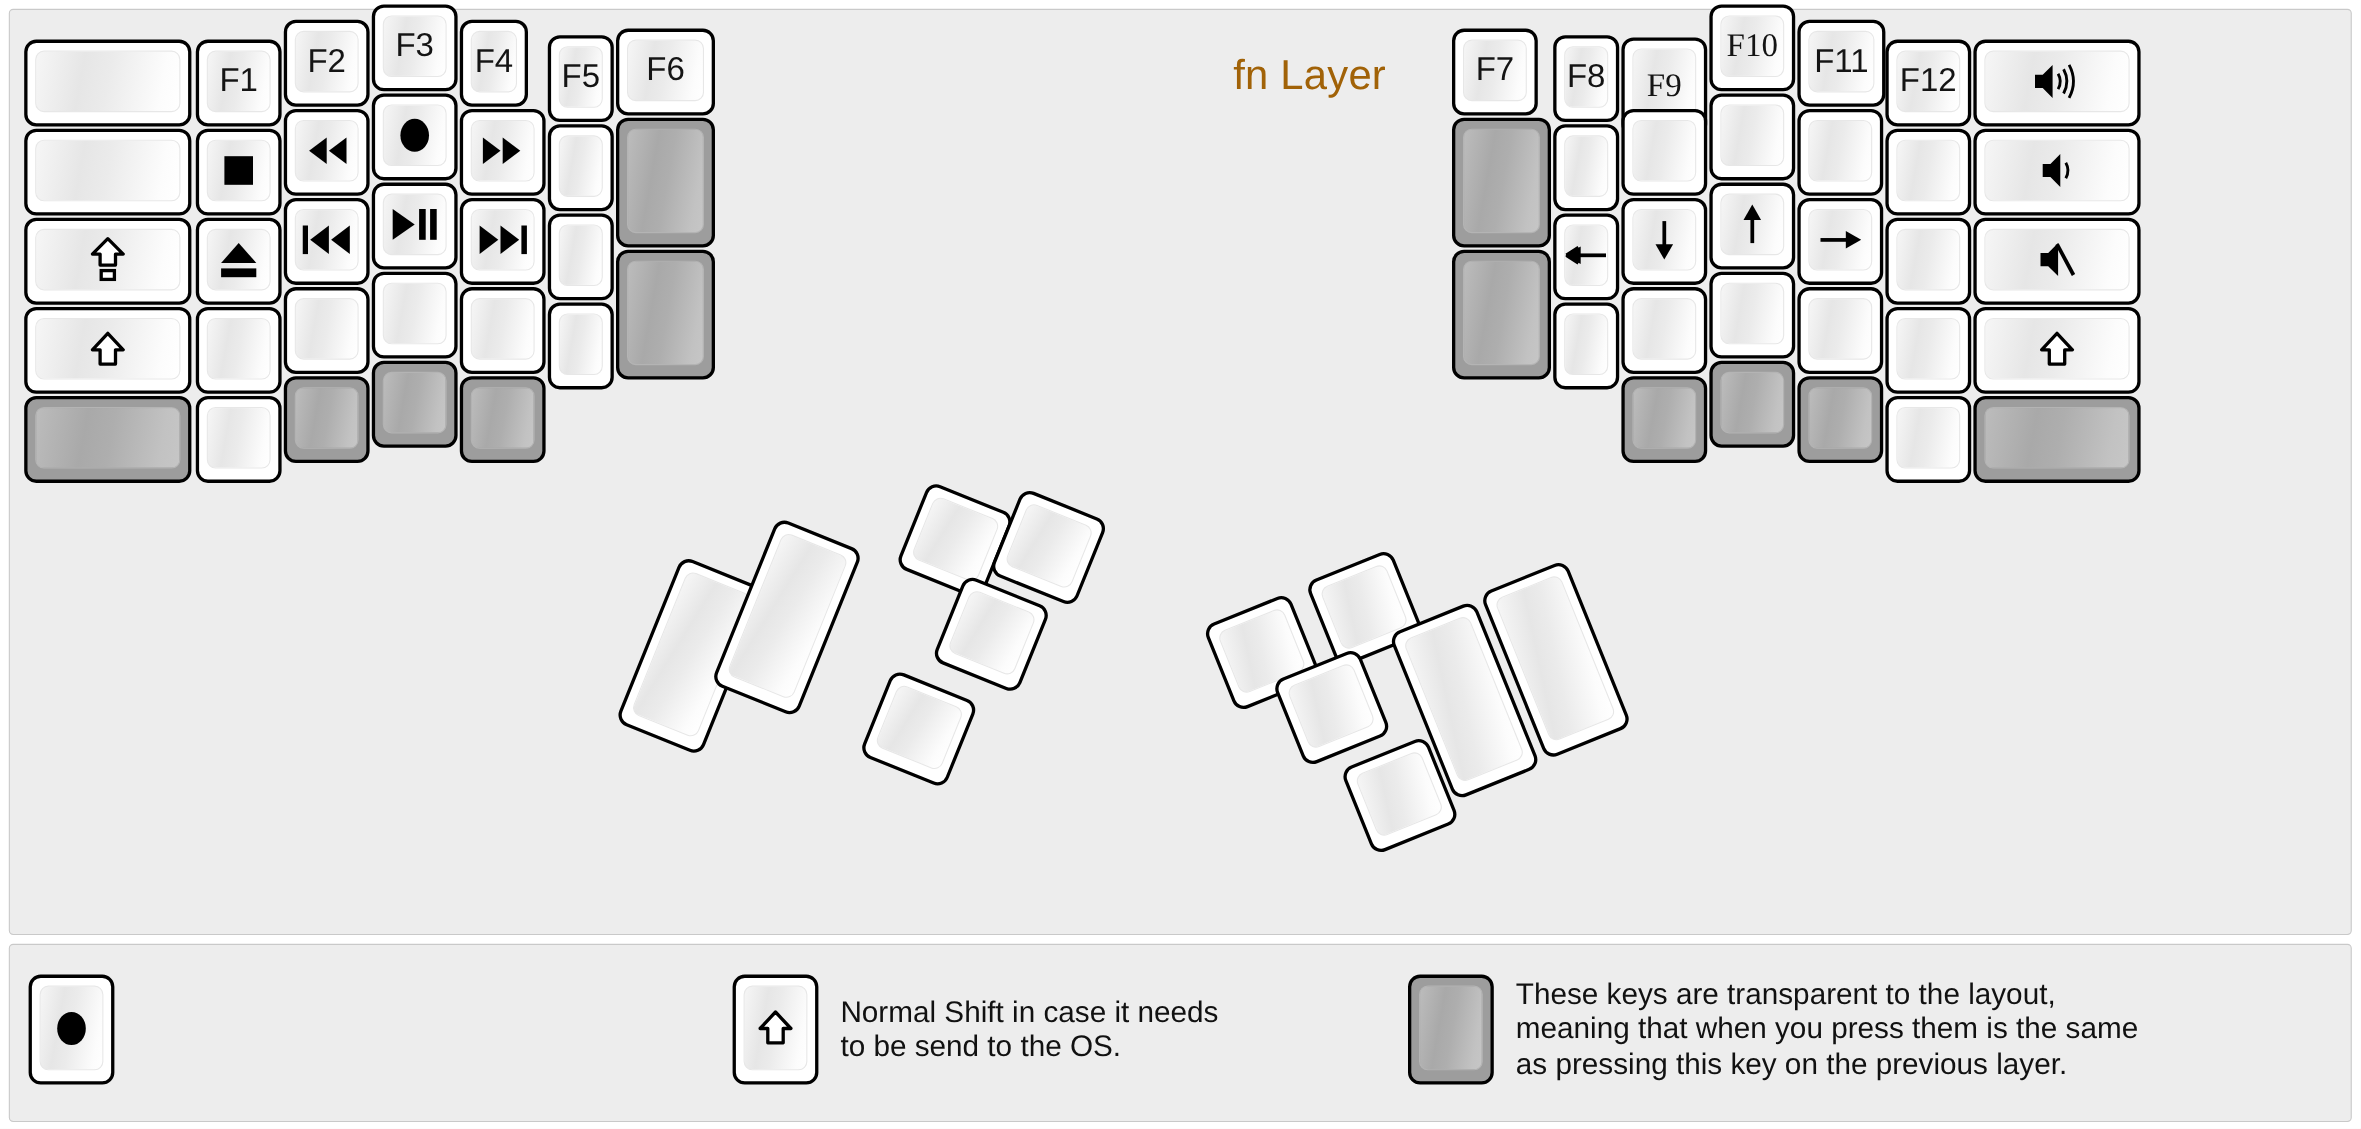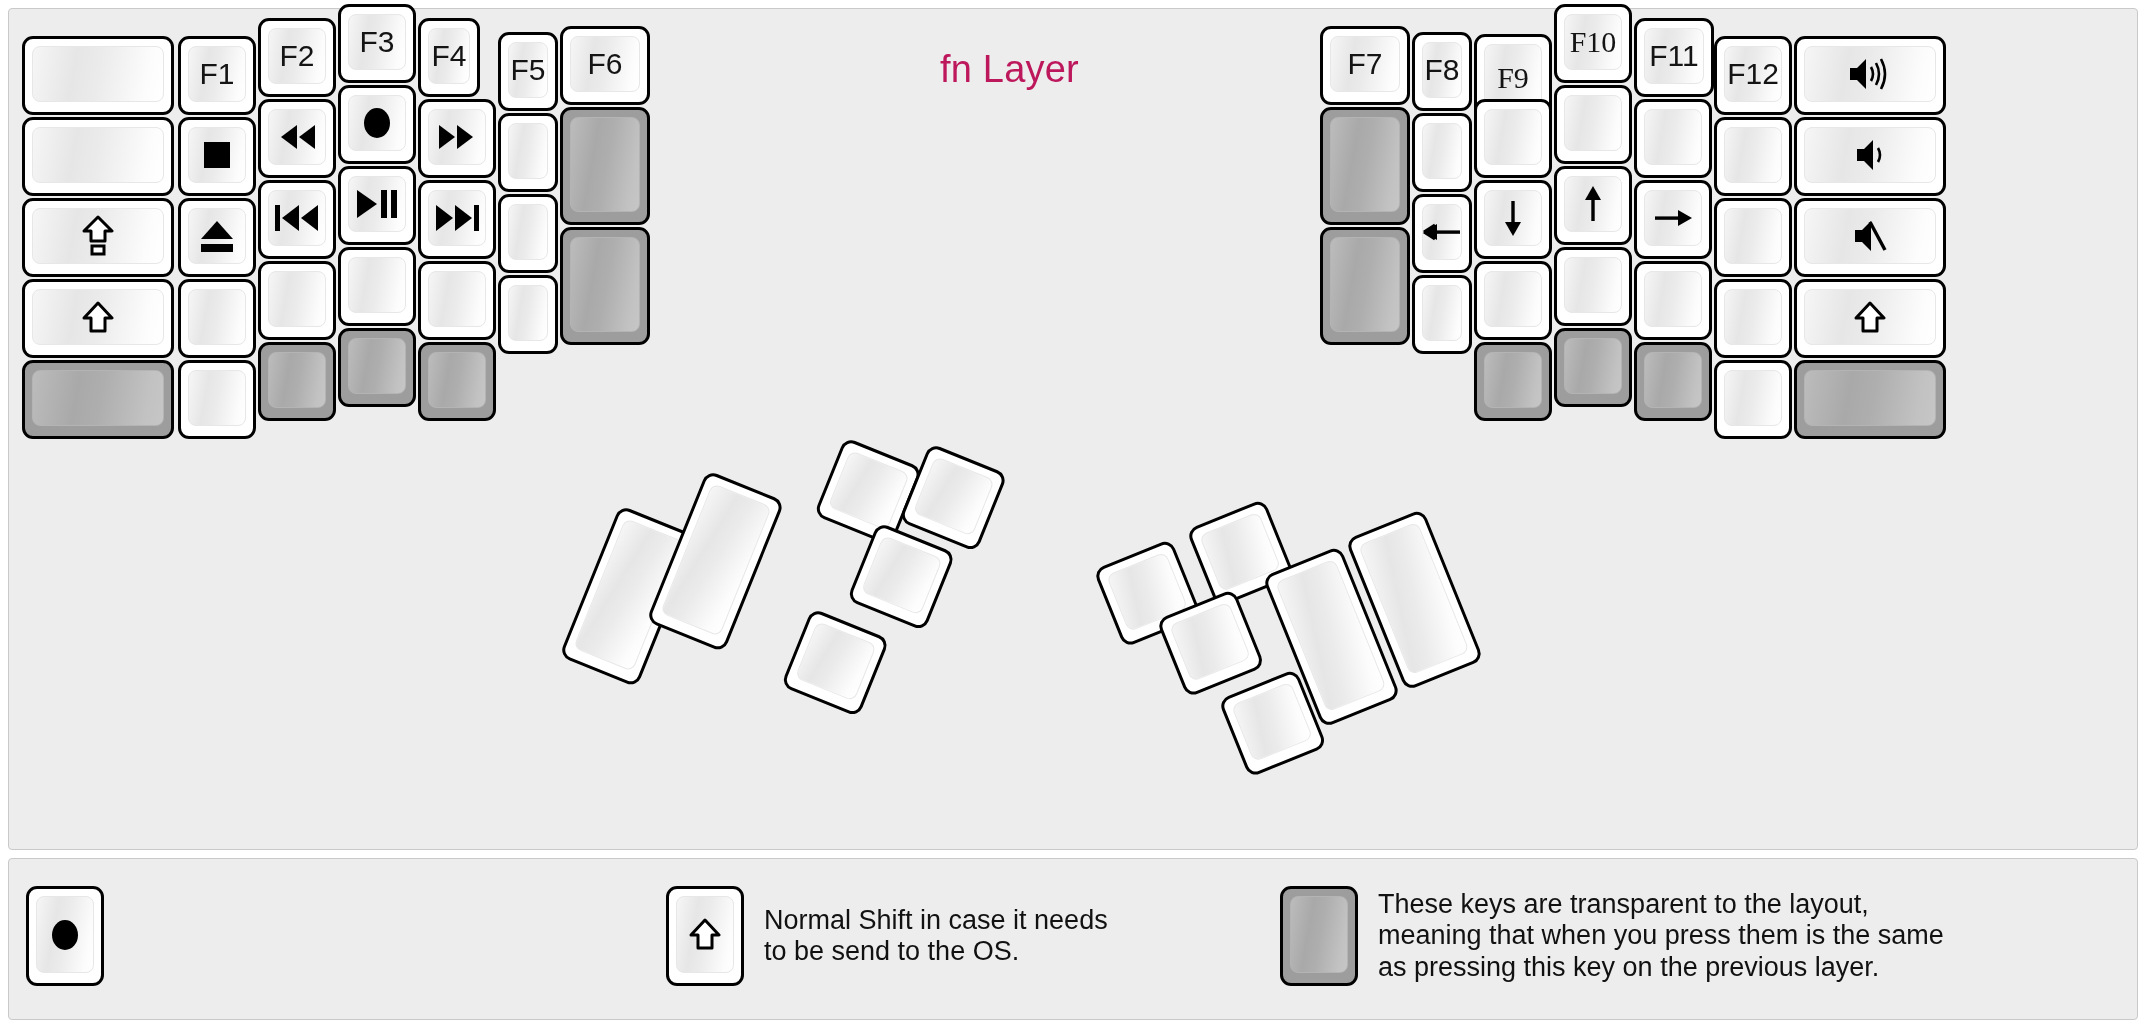"fn Layer" #title { color: #be185d -> #a16207; text-align: left -> right }
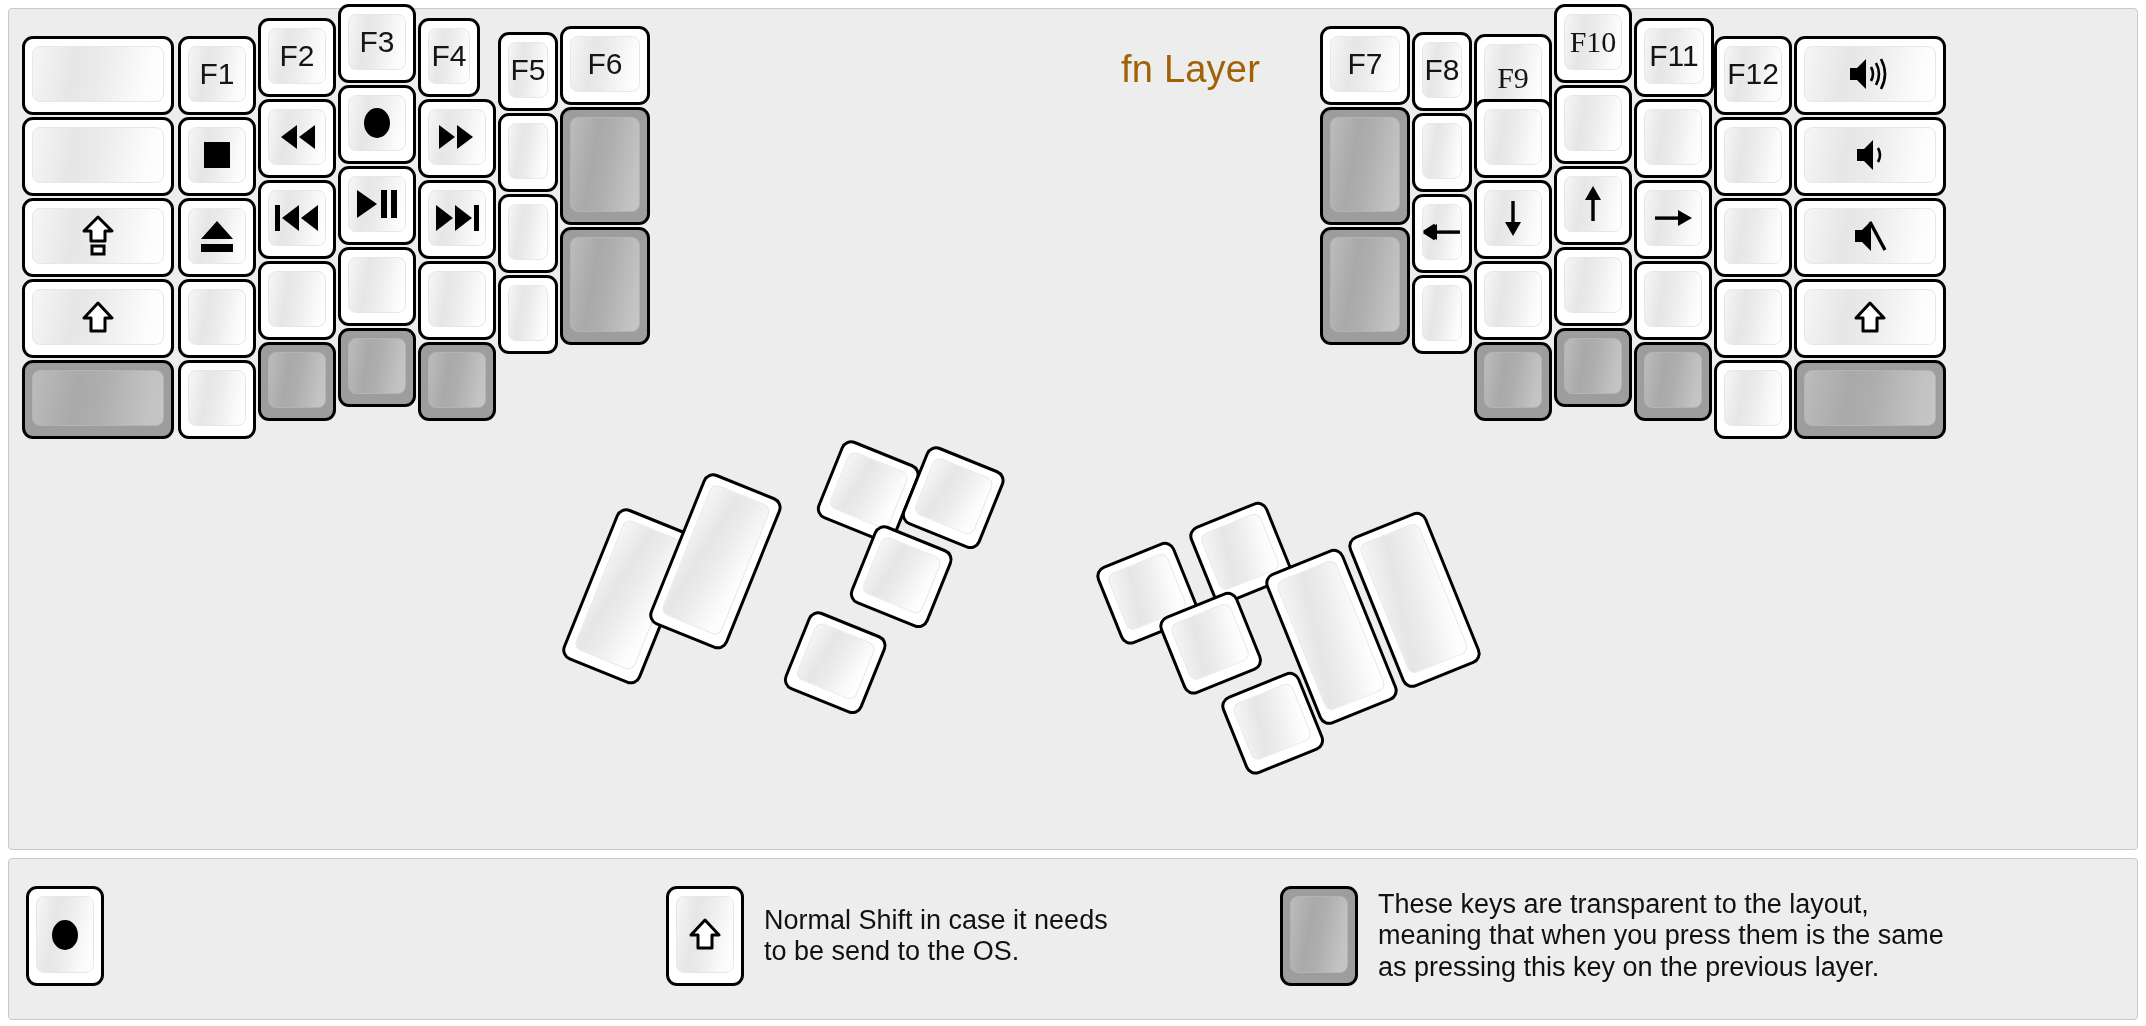"F7" div.key { width: 90px -> 78px }
